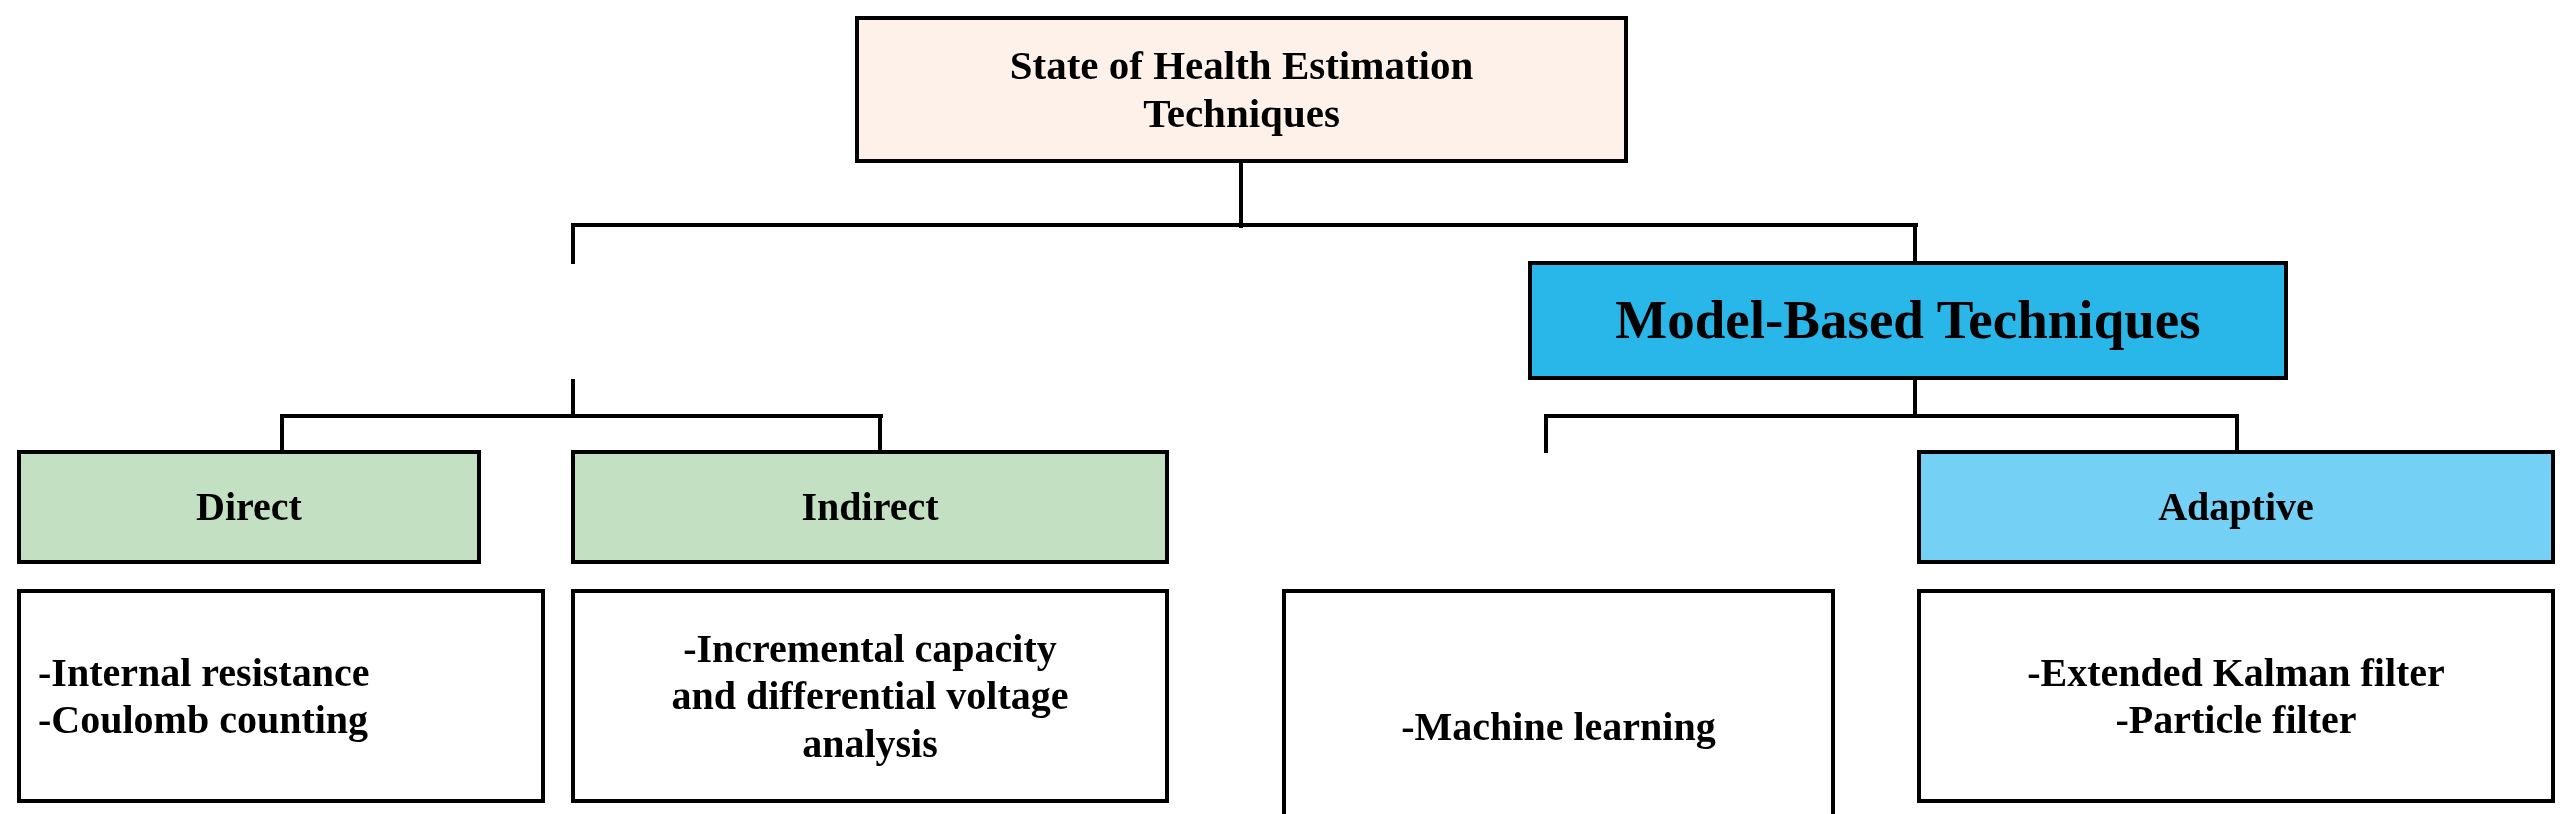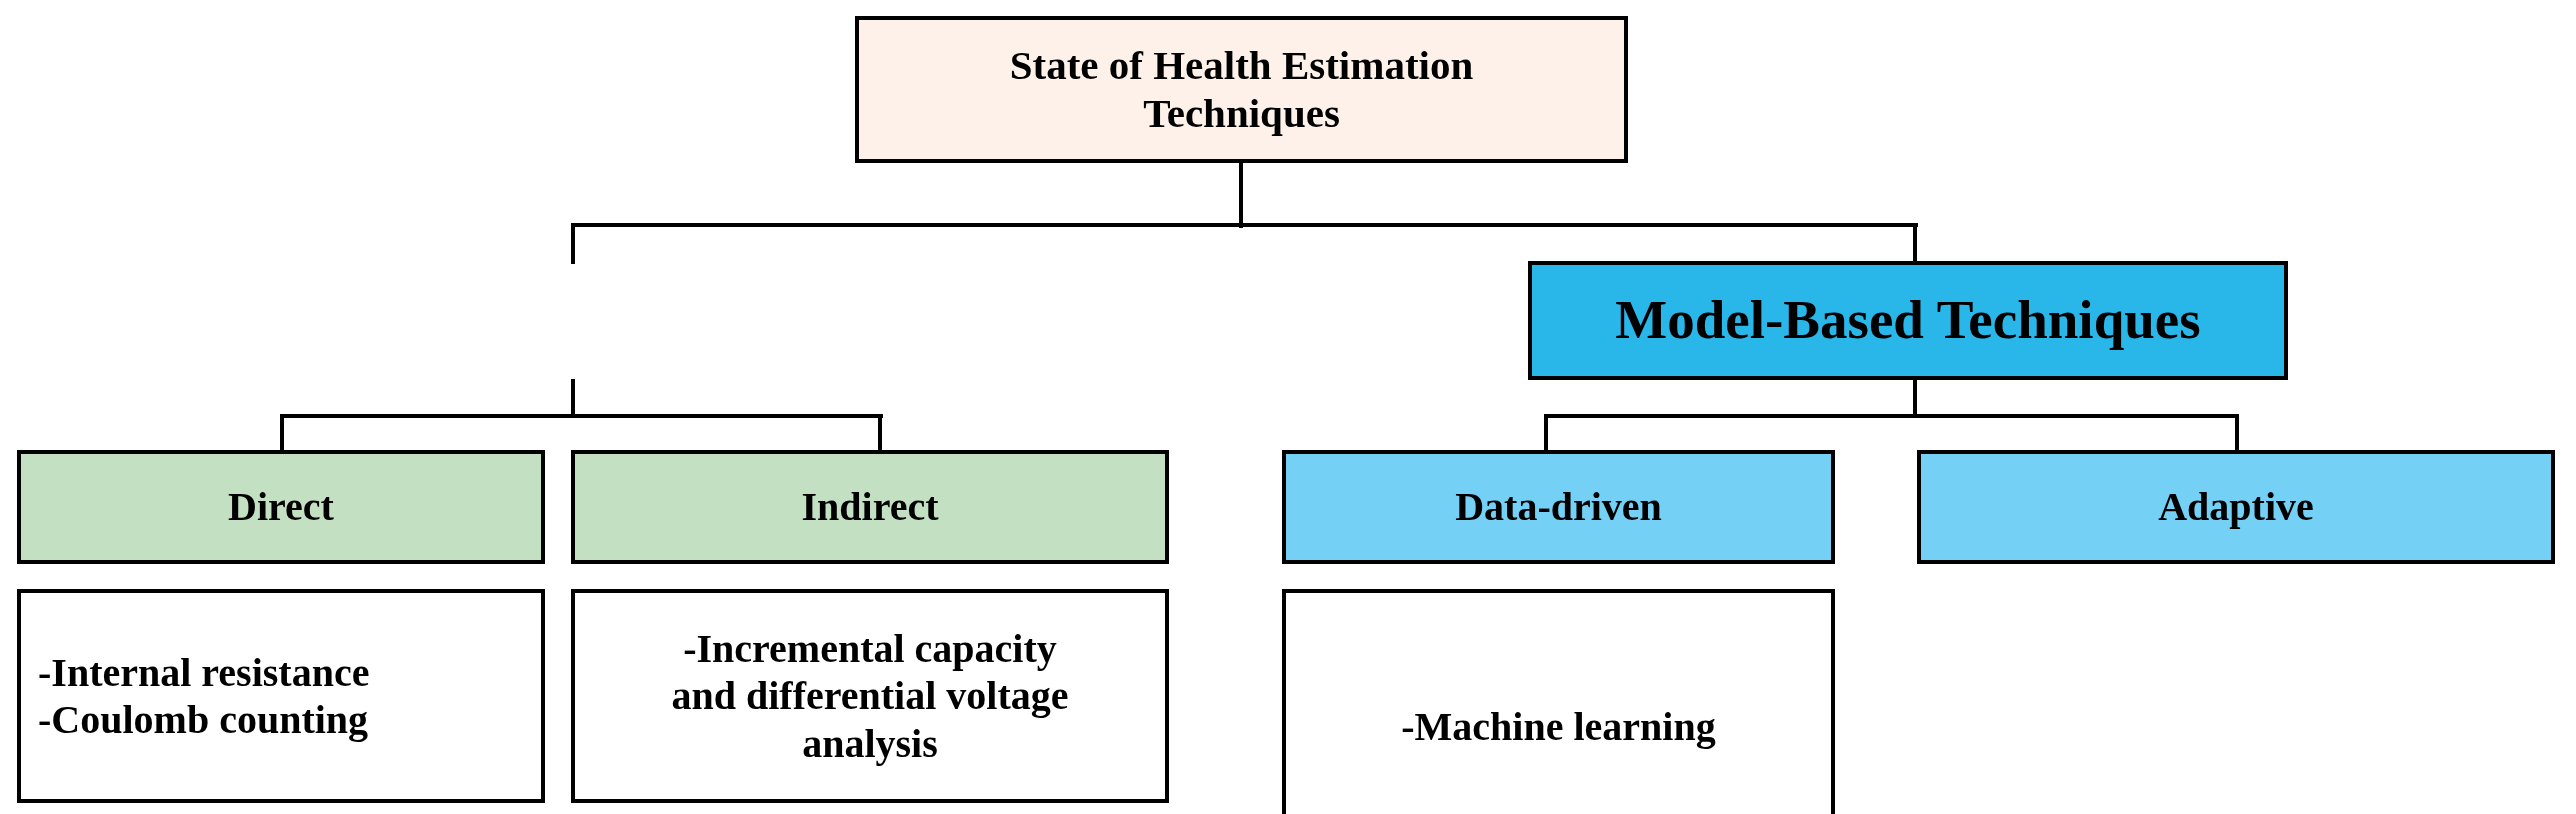"Direct" #node-direct { width: 528px -> 464px }
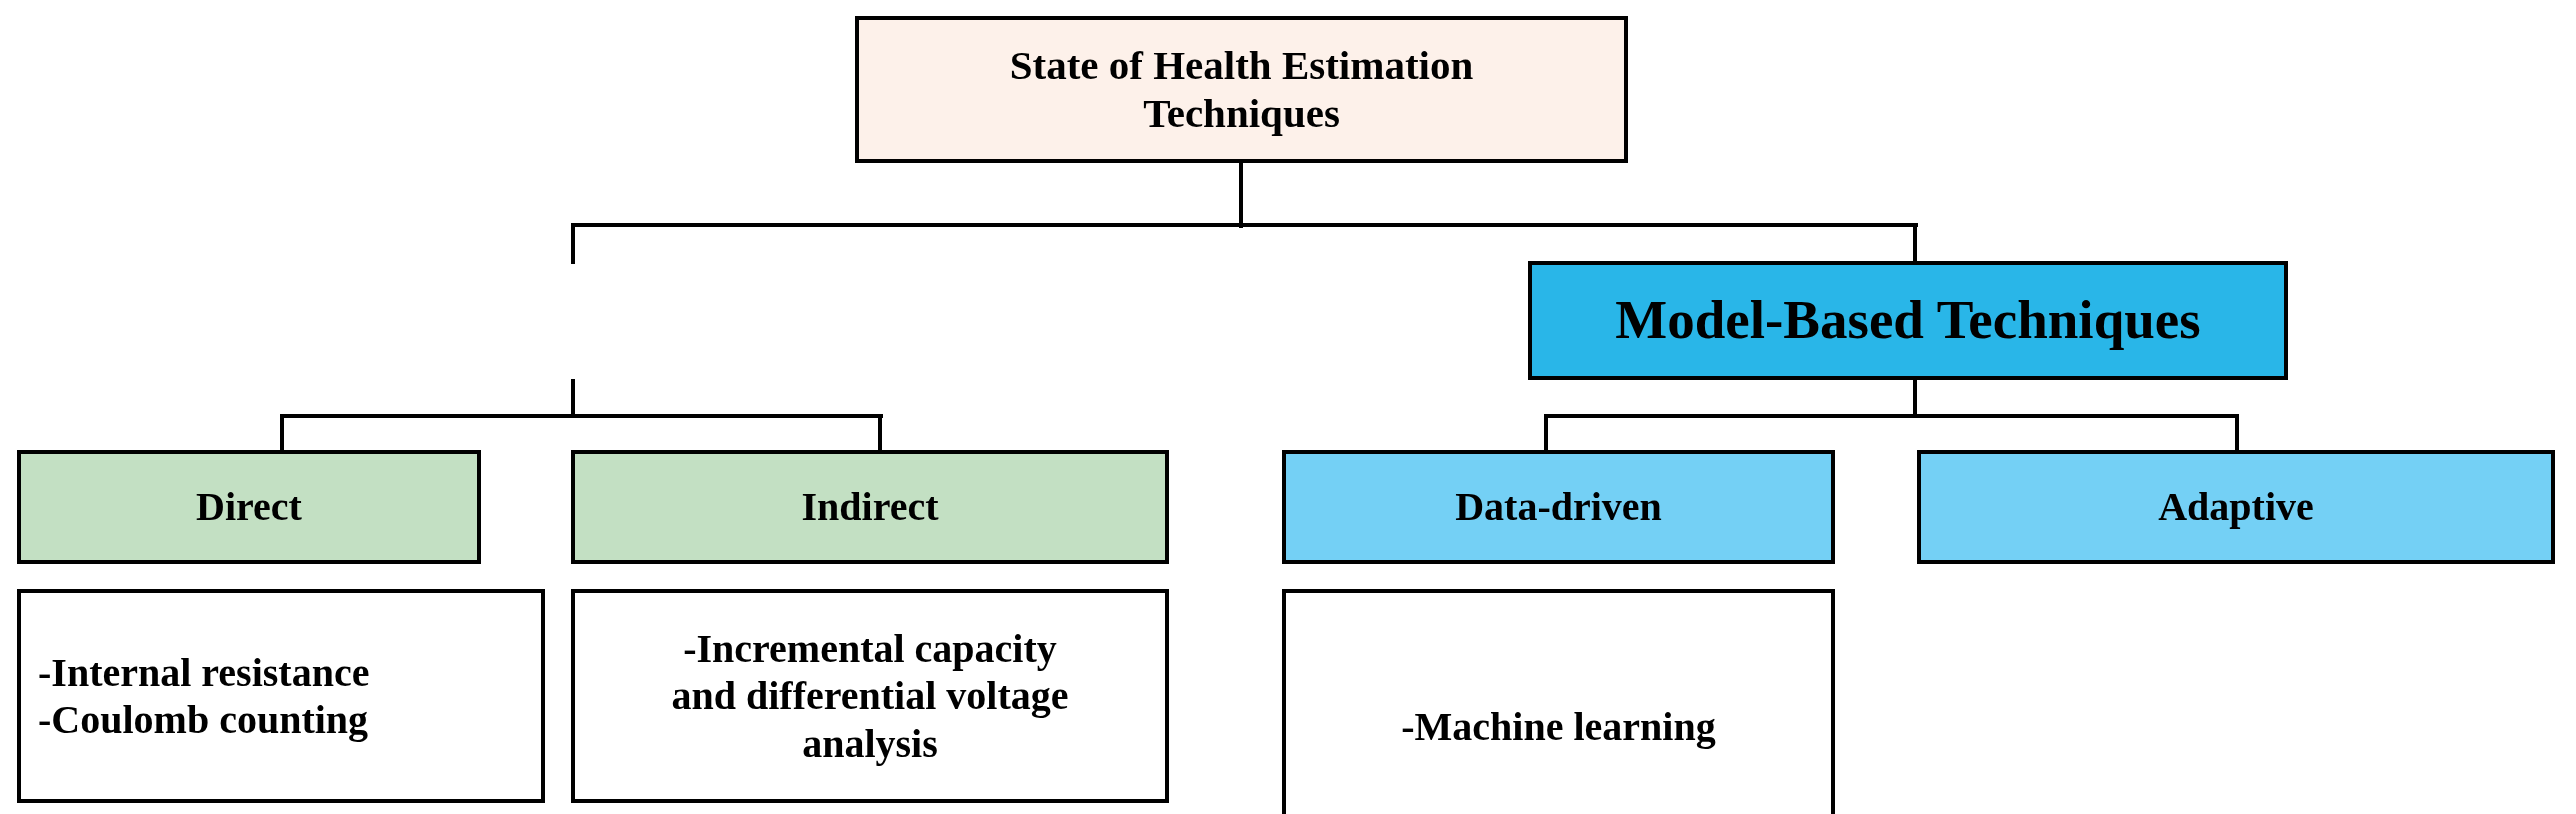"Data-driven" div.node { html: <div> <span>Data-driven</span> </div> -> none }
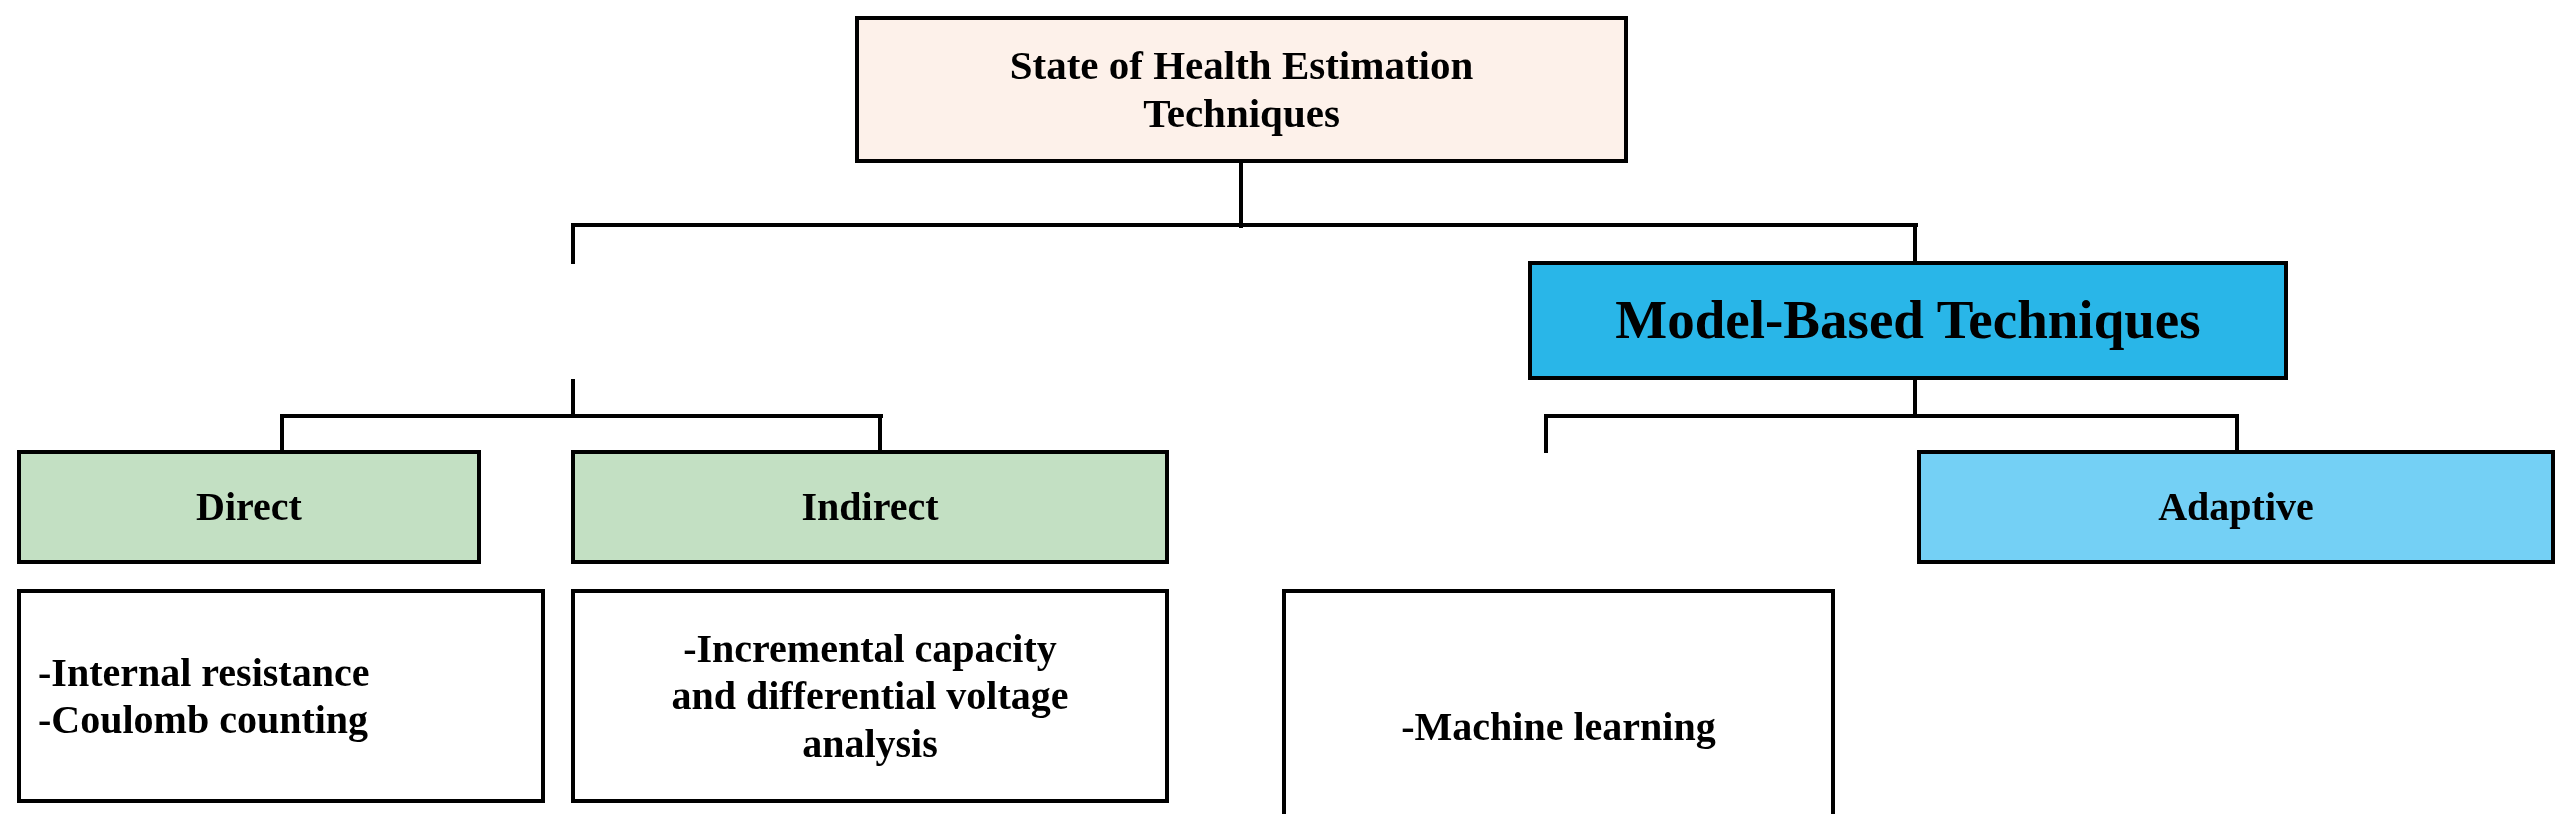"-Extended Kalman filter" div.node { html: none -> <div> <span>-Extended Kalman filter -Particle filter</span> </div> }
